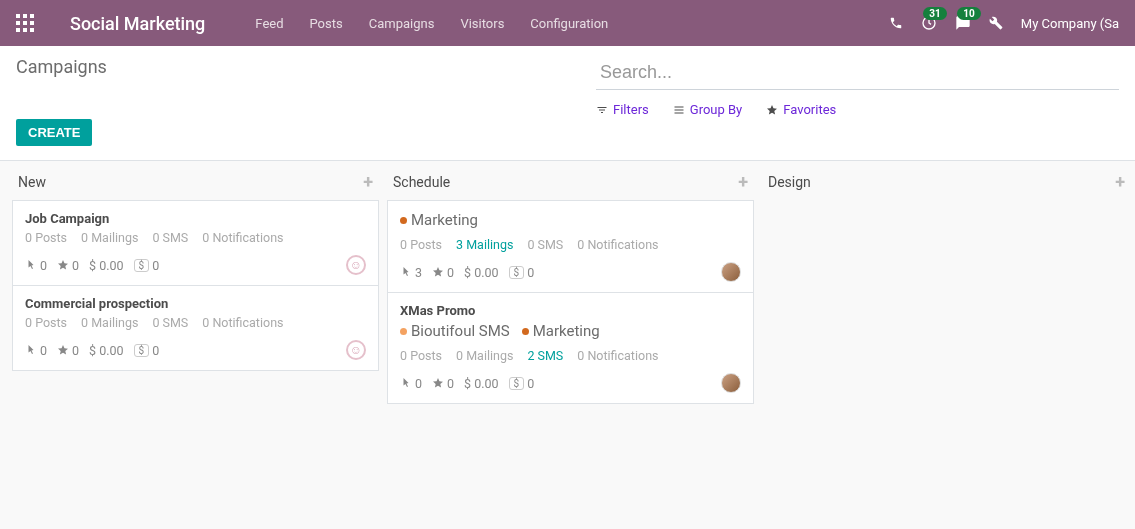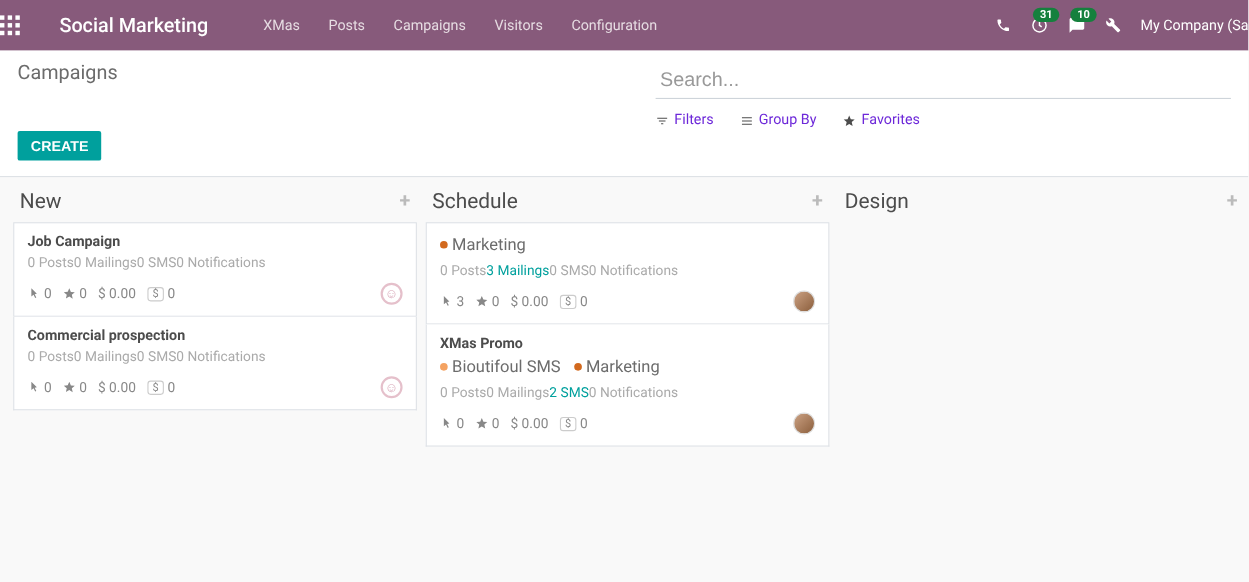"Social Marketing" .navbar { padding: 0 0 -> 0 16px }
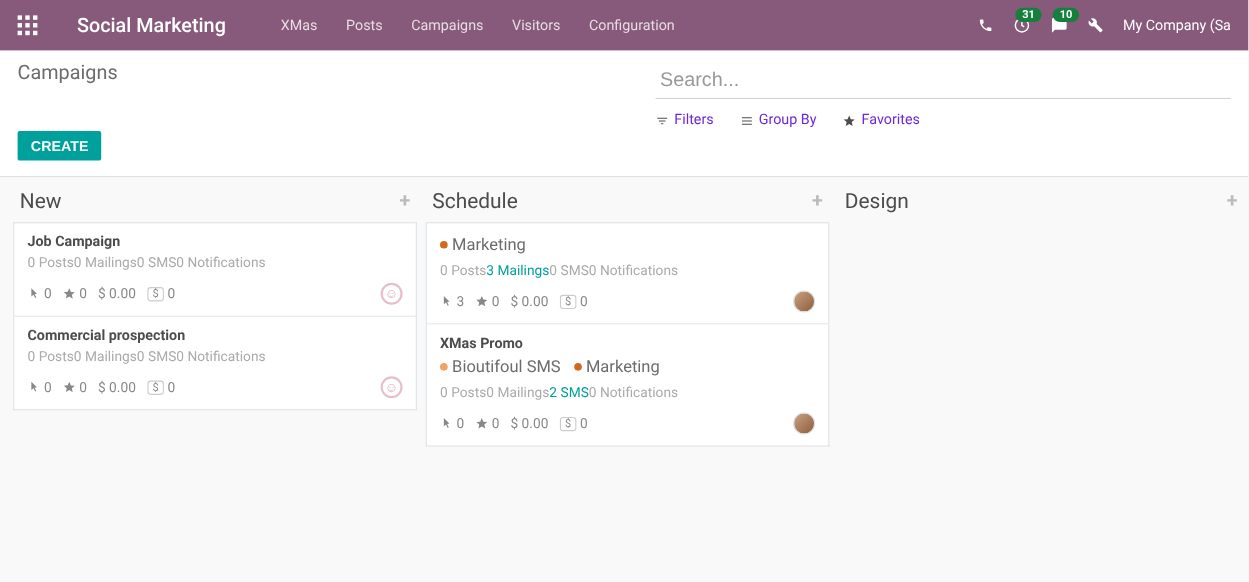"XMas" div.nav-item { text: XMas -> Feed }
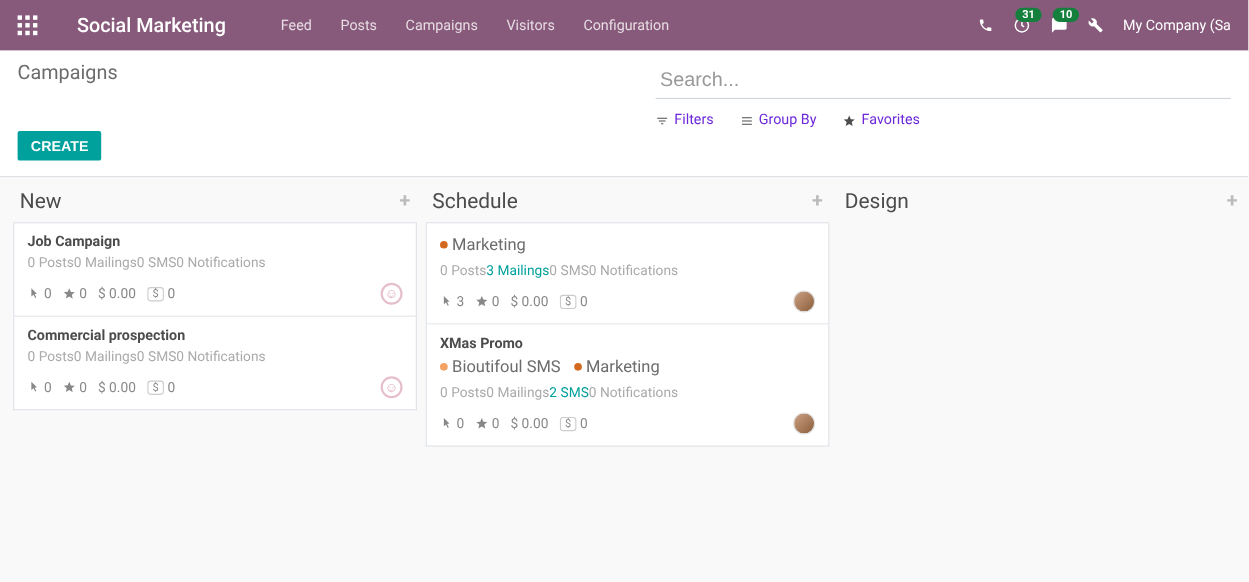"New" .col-title { font-size: 19px -> 14px }
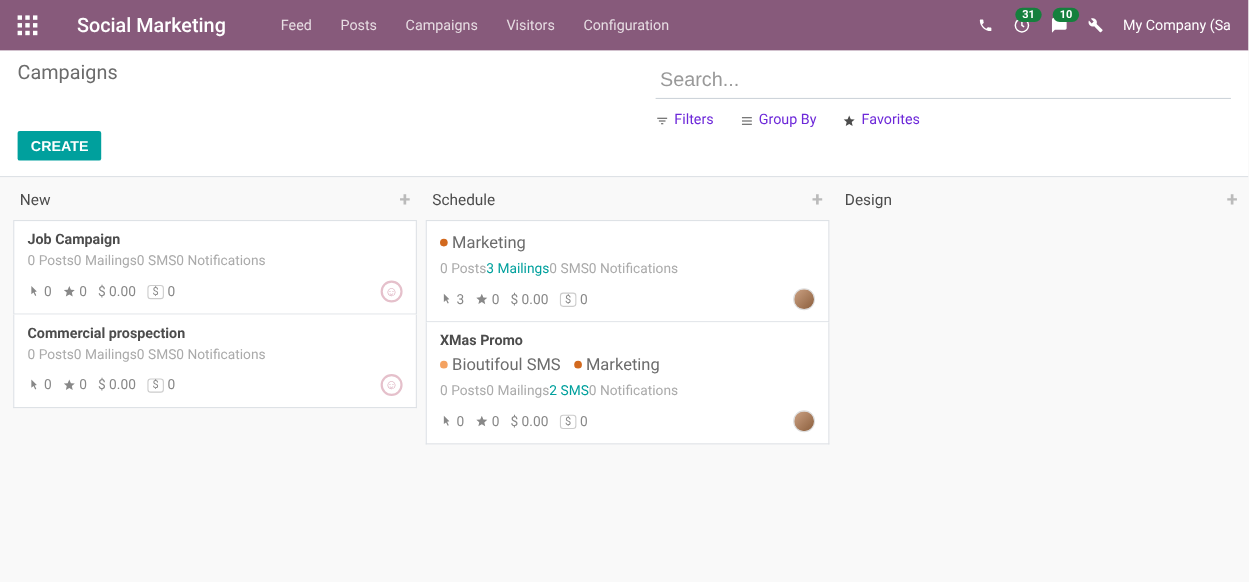"0 Posts" .stats-row { gap: none -> 14px }
